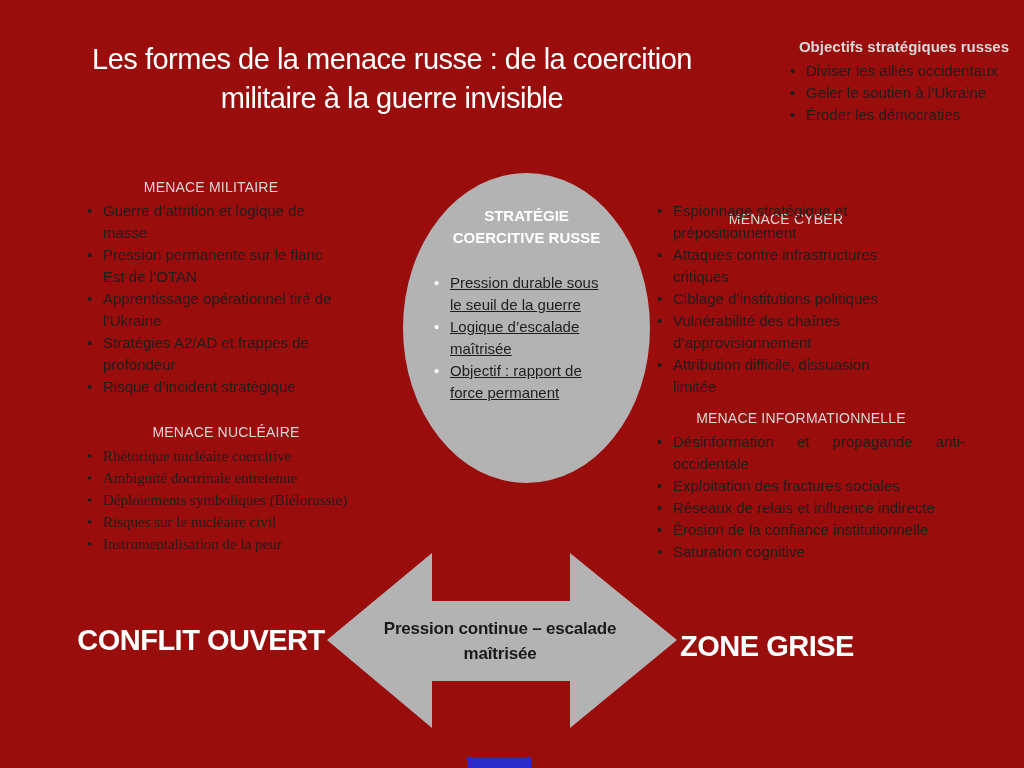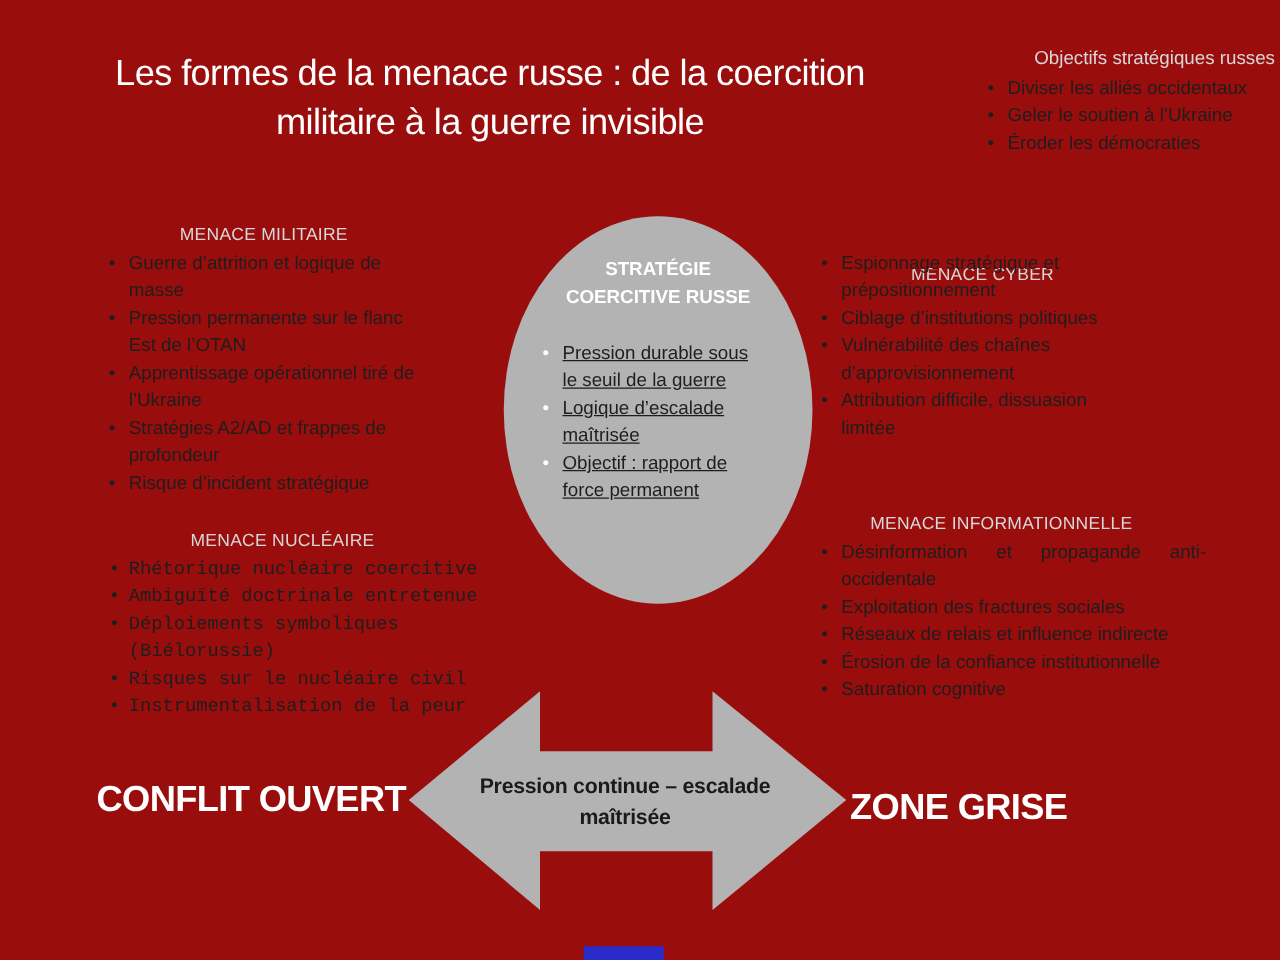"Objectifs stratégiques russes" .objectives-head { font-weight: normal -> bold; text-align: right -> center }
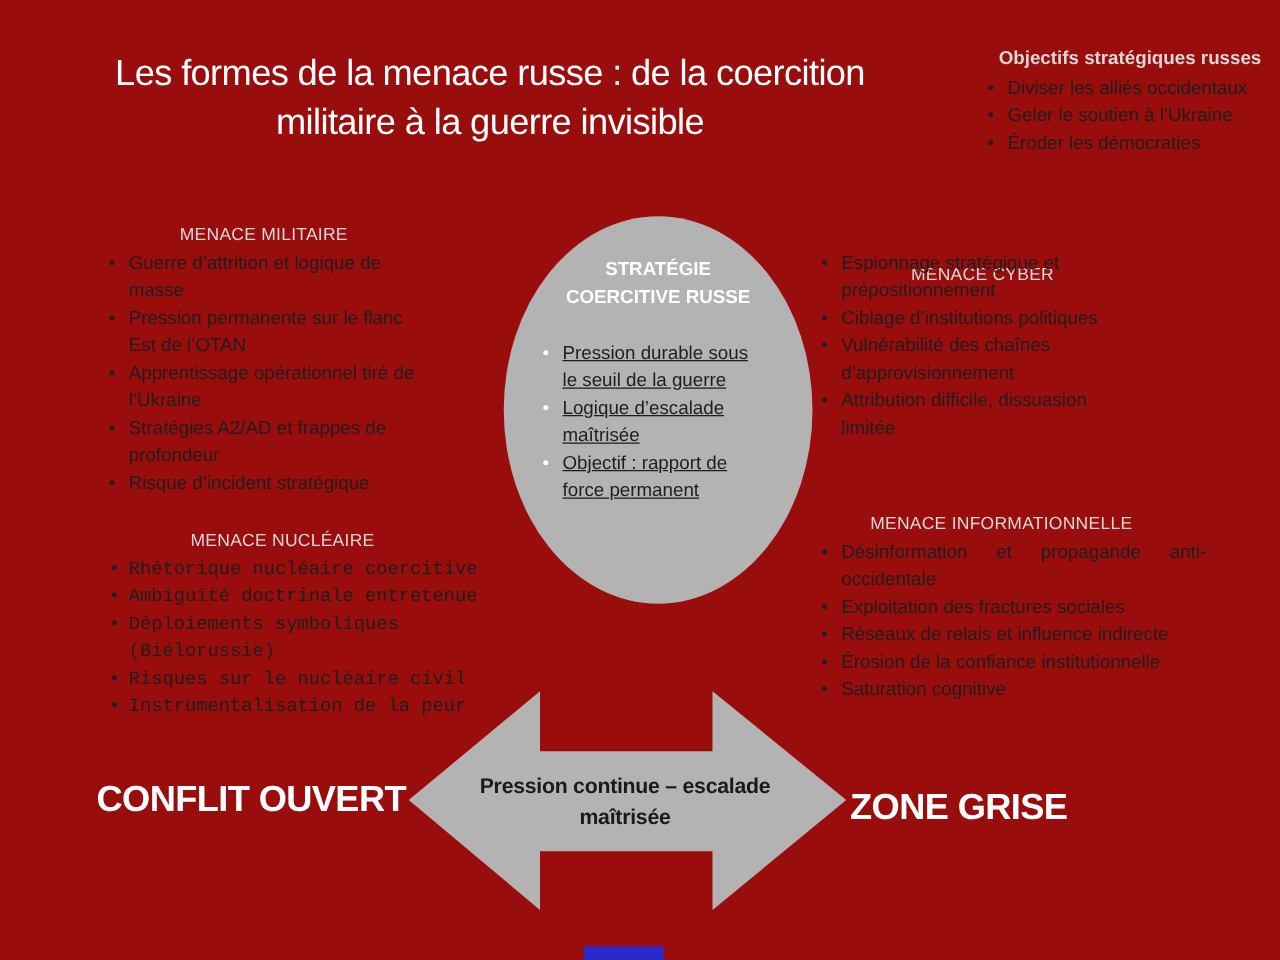"Attaques contre infrastructures" li { html: none -> <li>Attaques contre infrastructures critiques</li> }
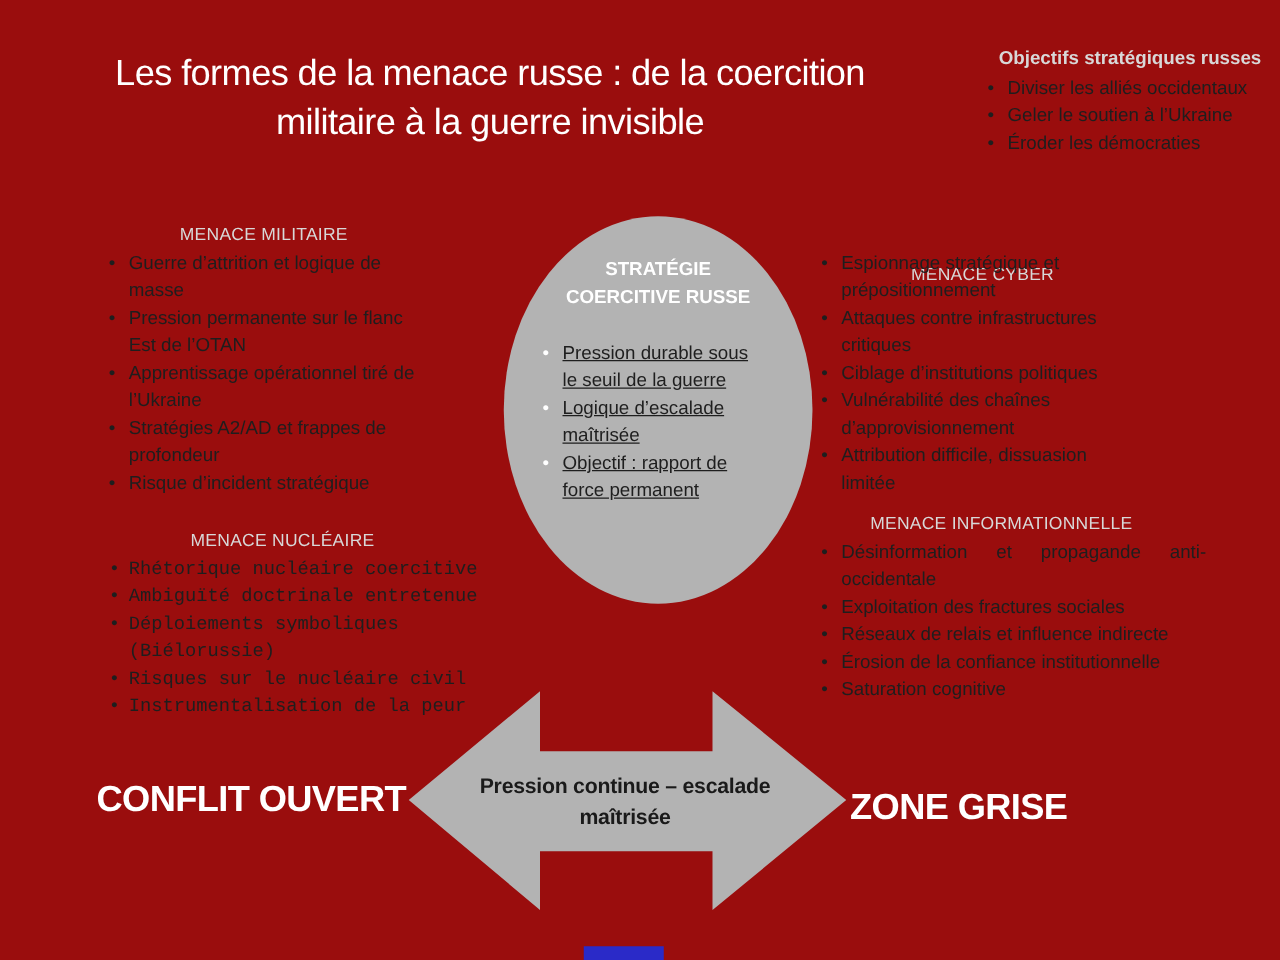"Rhétorique nucléaire coercitive" .nucleaire-list li { font-family: Liberation Mono, monospace -> Liberation Serif, serif }
